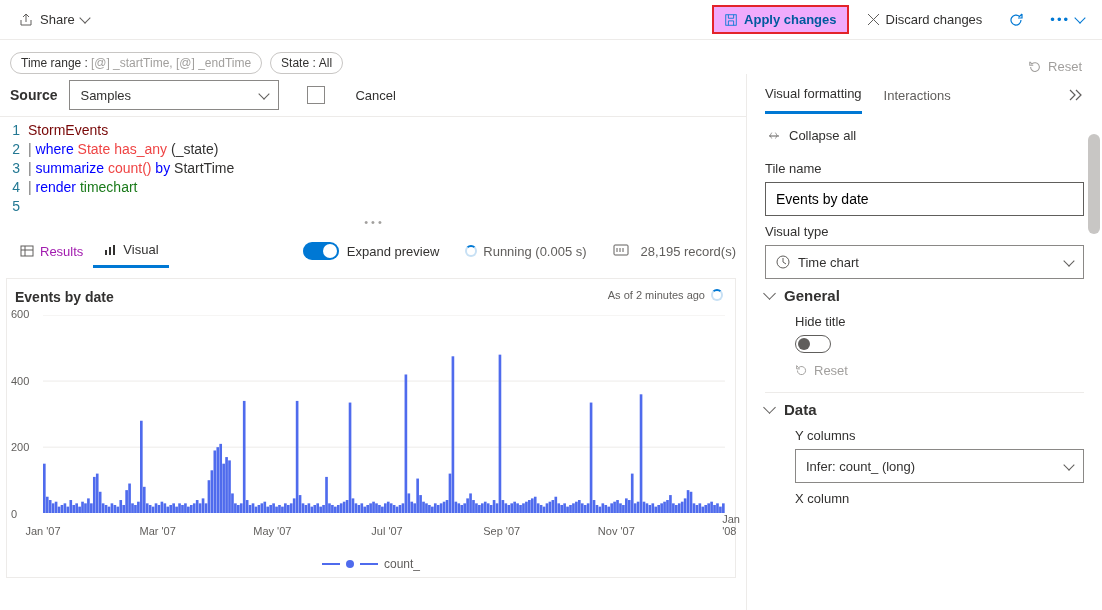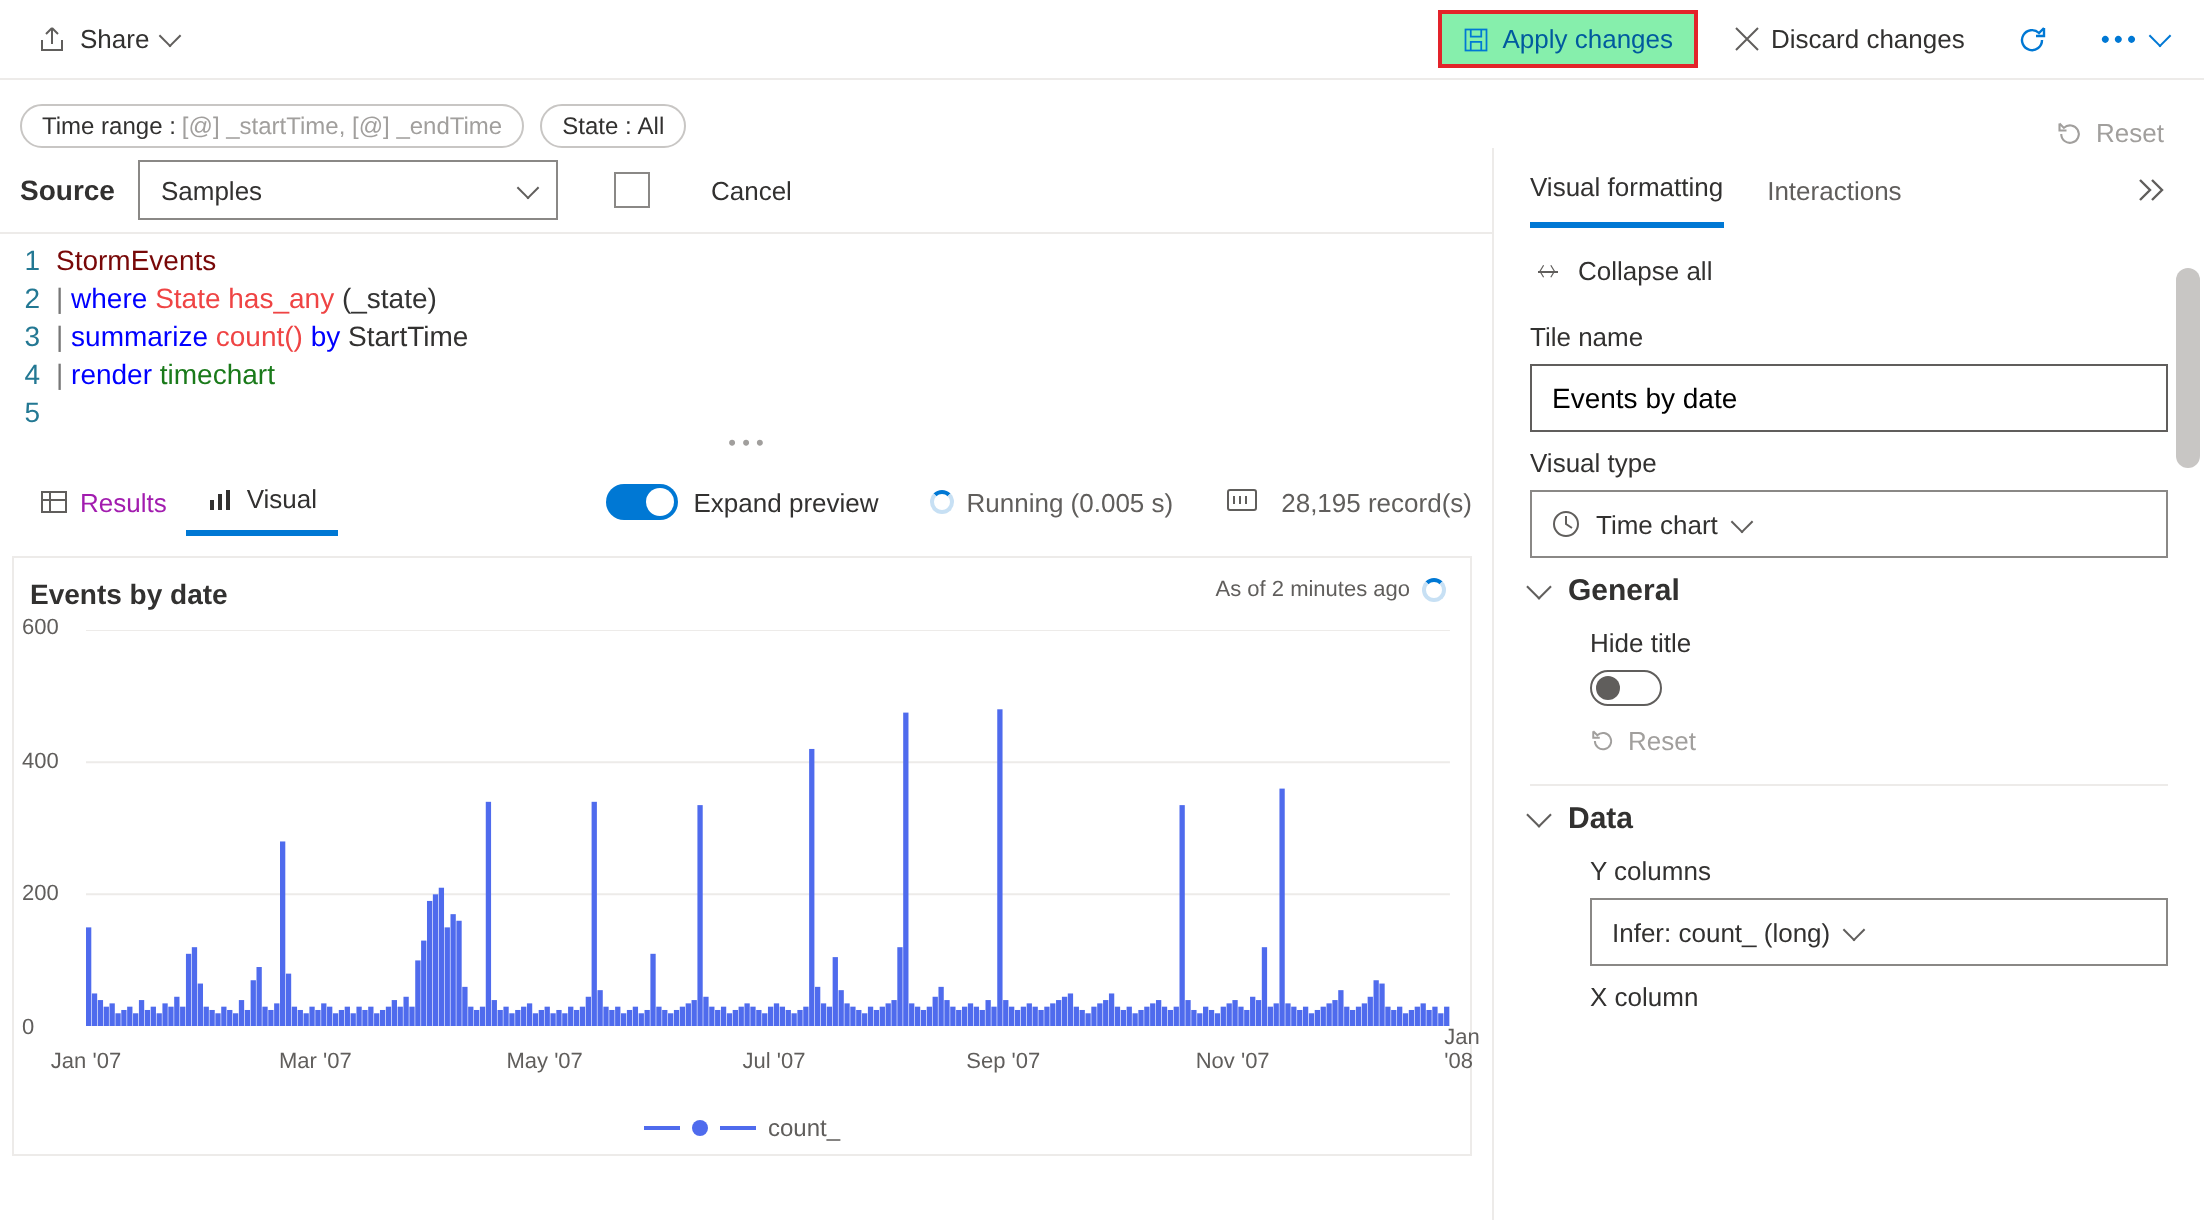"Apply changes" .apply-box { background: #86efac -> #f0abfc; font-weight: none -> bold }
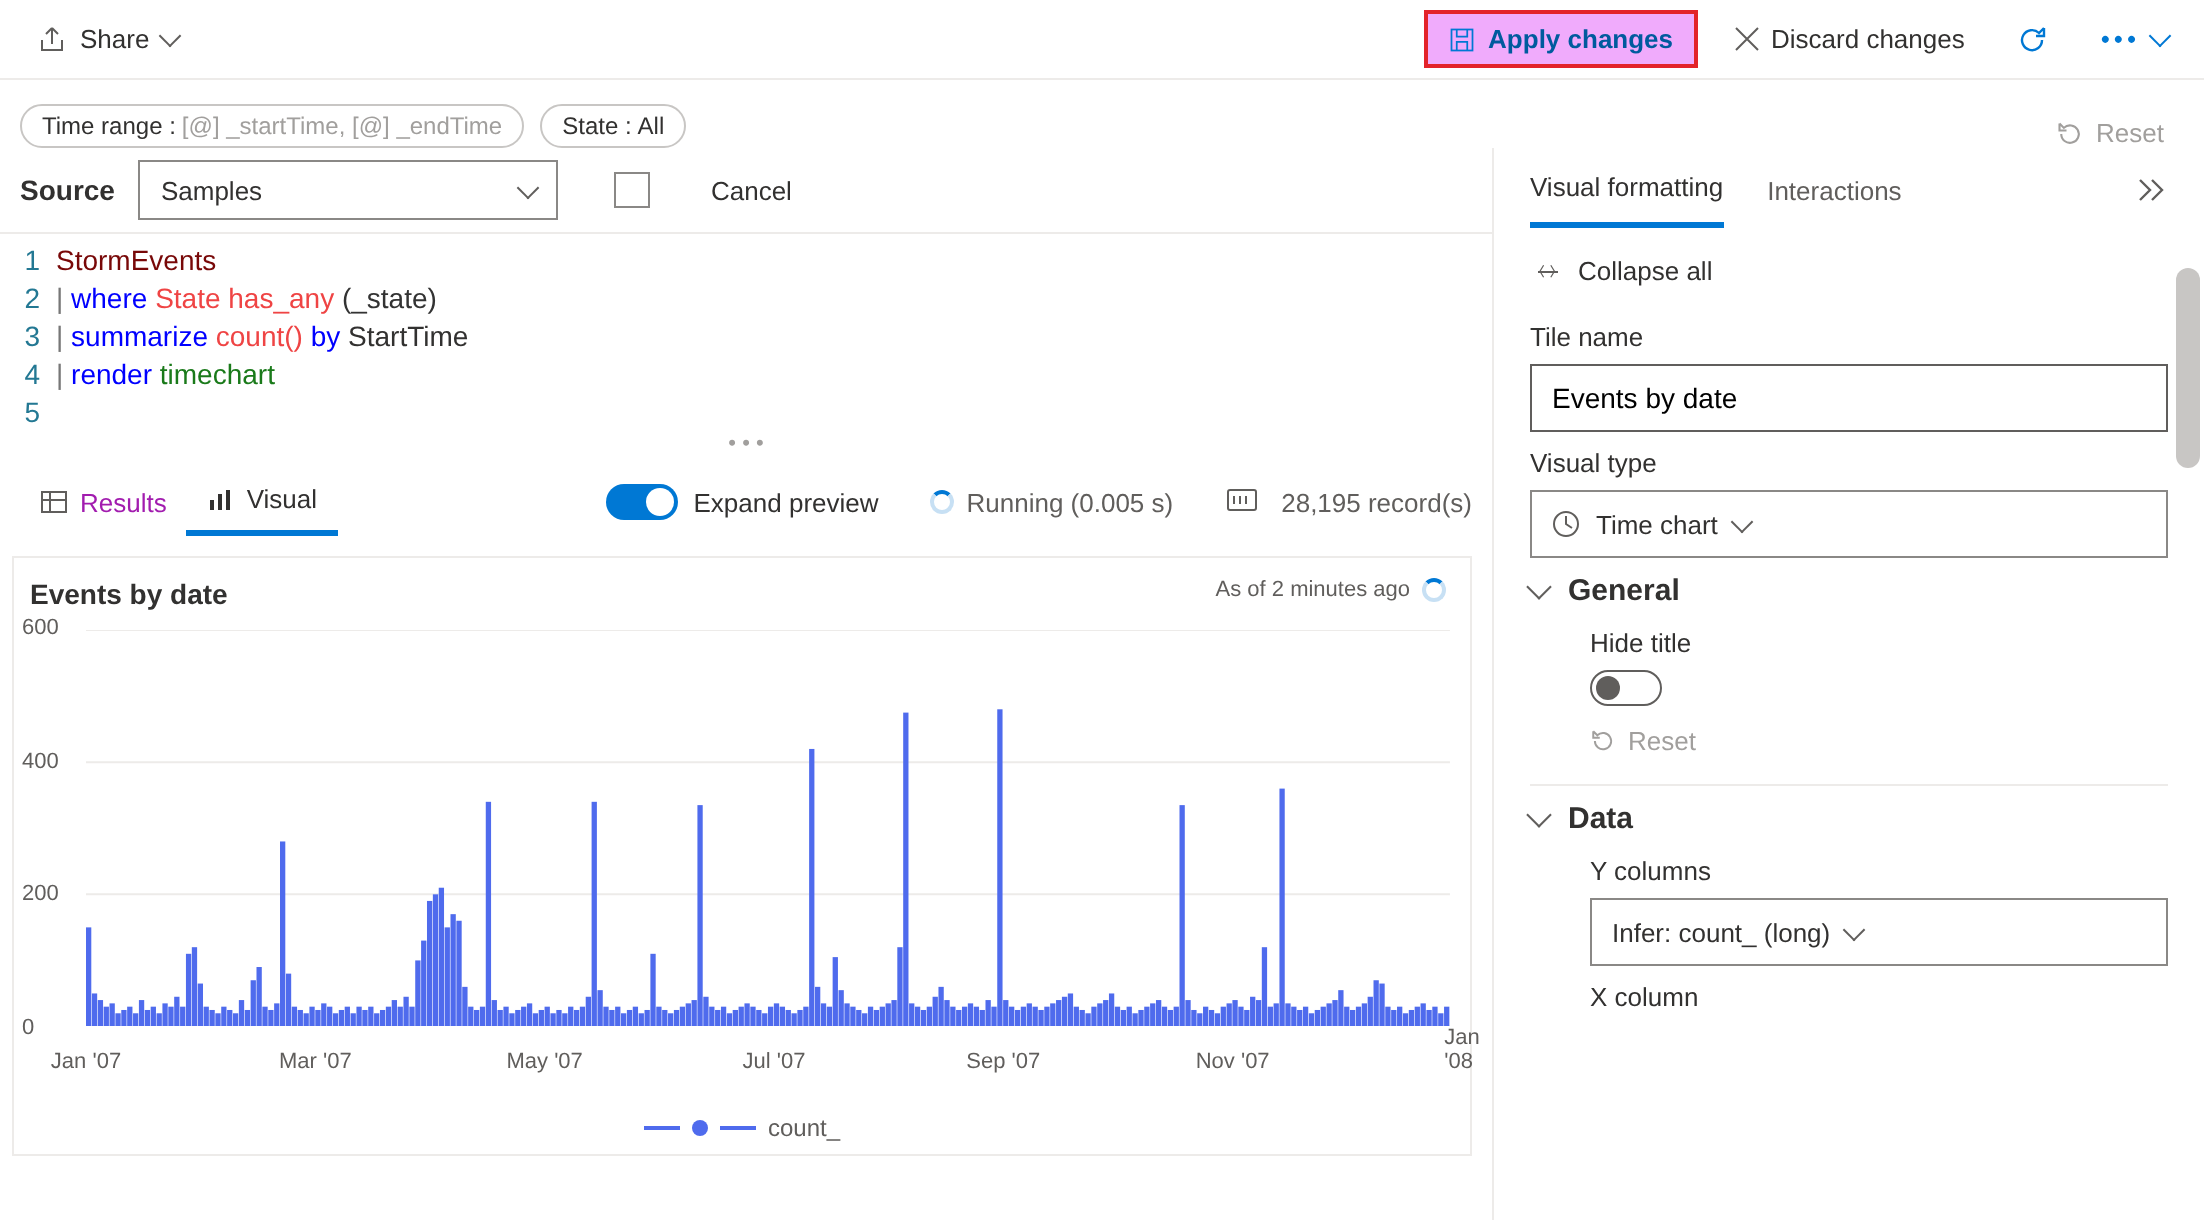"Time chart" .sel-row { justify-content: none -> space-between }
